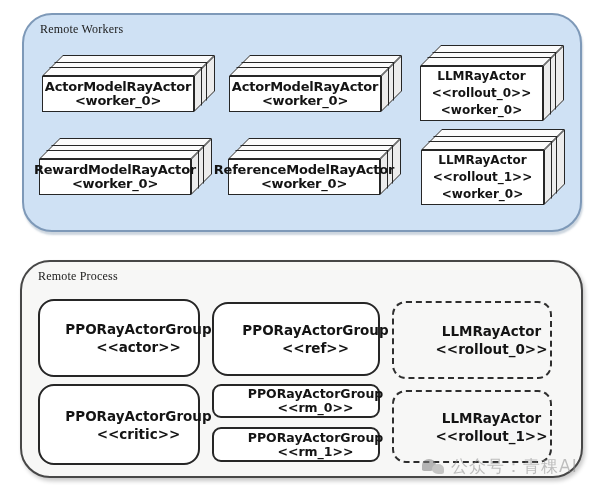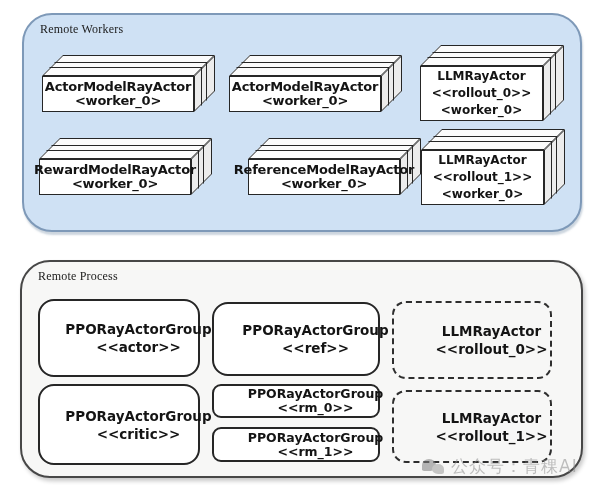"ReferenceModelRayActor" div.stack3d { margin-left: 20px -> none }
